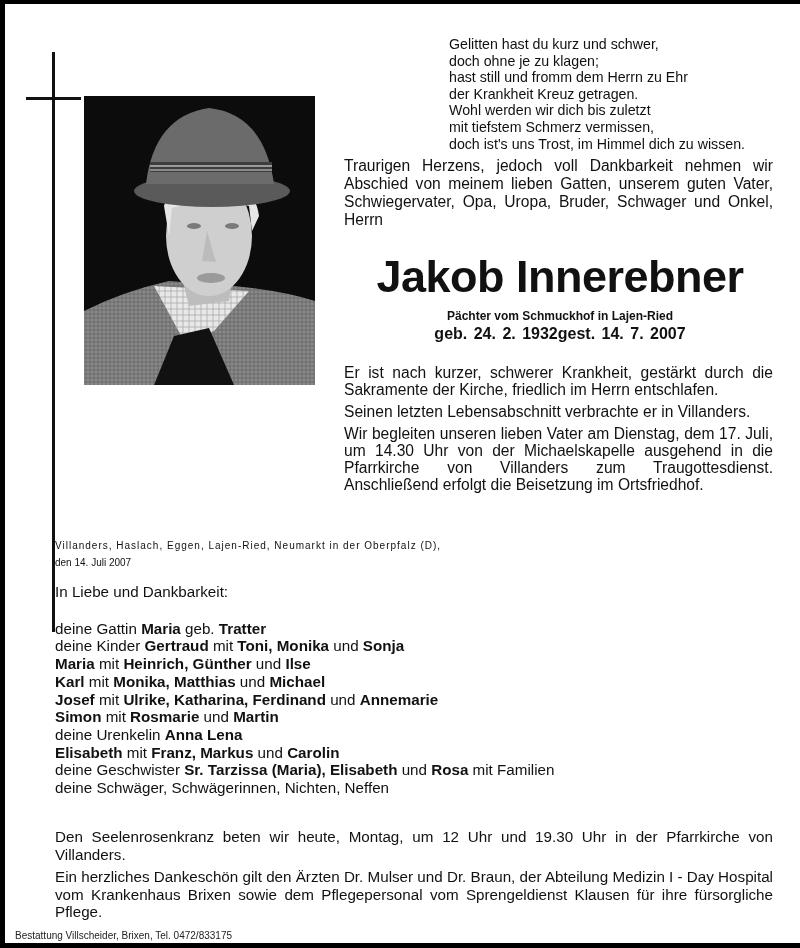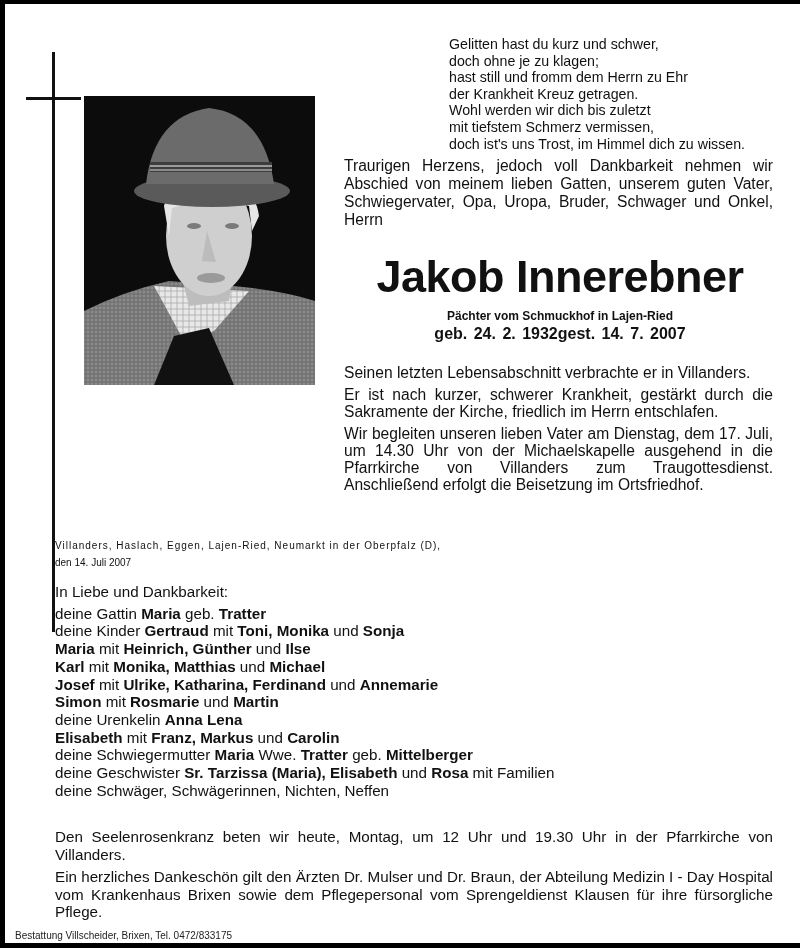"Seinen letzten Lebensabschnitt" p { order: before "Er ist nach kurzer, schwerer" -> after "Er ist nach kurzer, schwerer" }
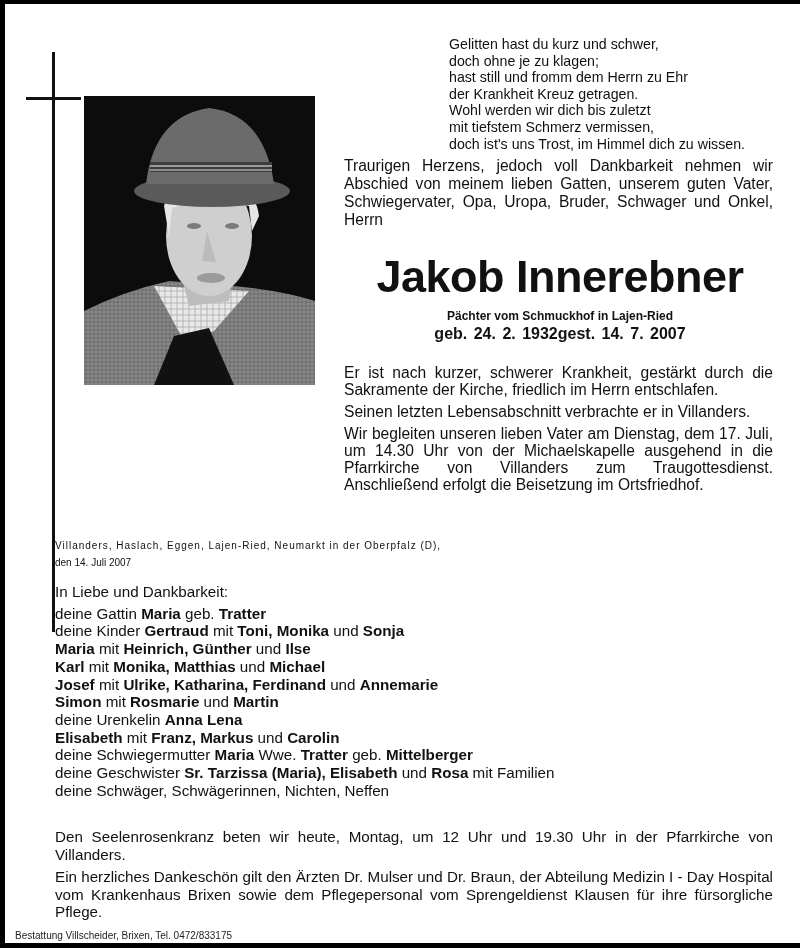"In Liebe und Dankbarkeit:" div { margin-bottom: 4px -> 19px }
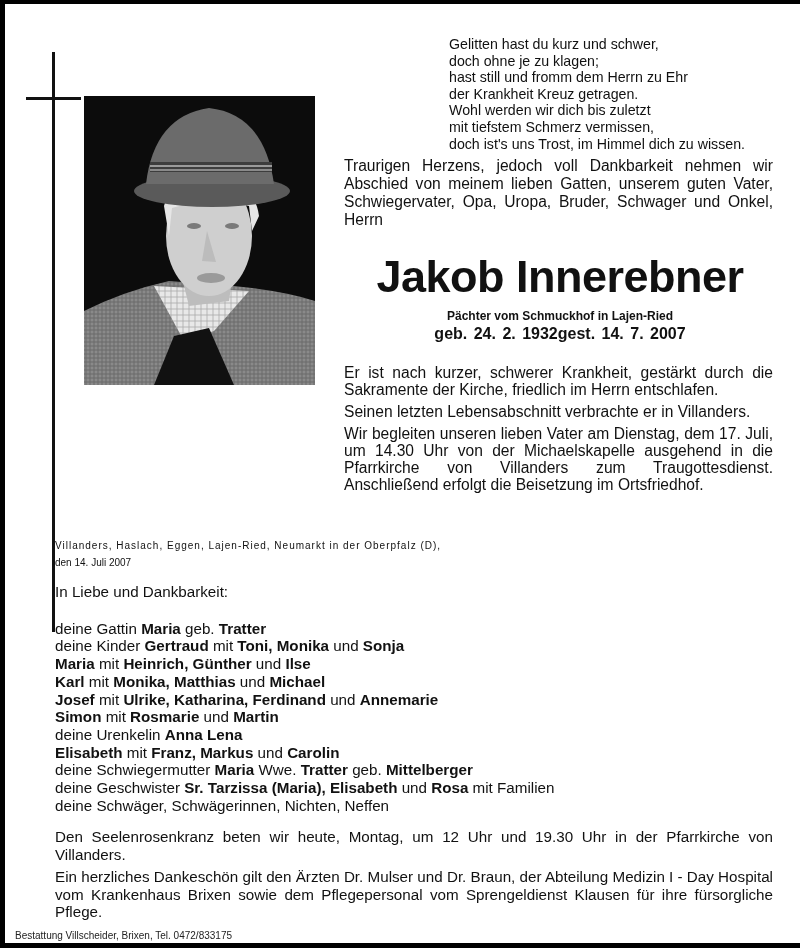"deine Schwiegermutter Maria Wwe. Tratter" div { html: <div><span>deine Schwiegermutter </span><b>Maria</b><span> Wwe. </span><b>Tratter</b><span> geb. </span><b>Mittelberger</b></div> -> none }
